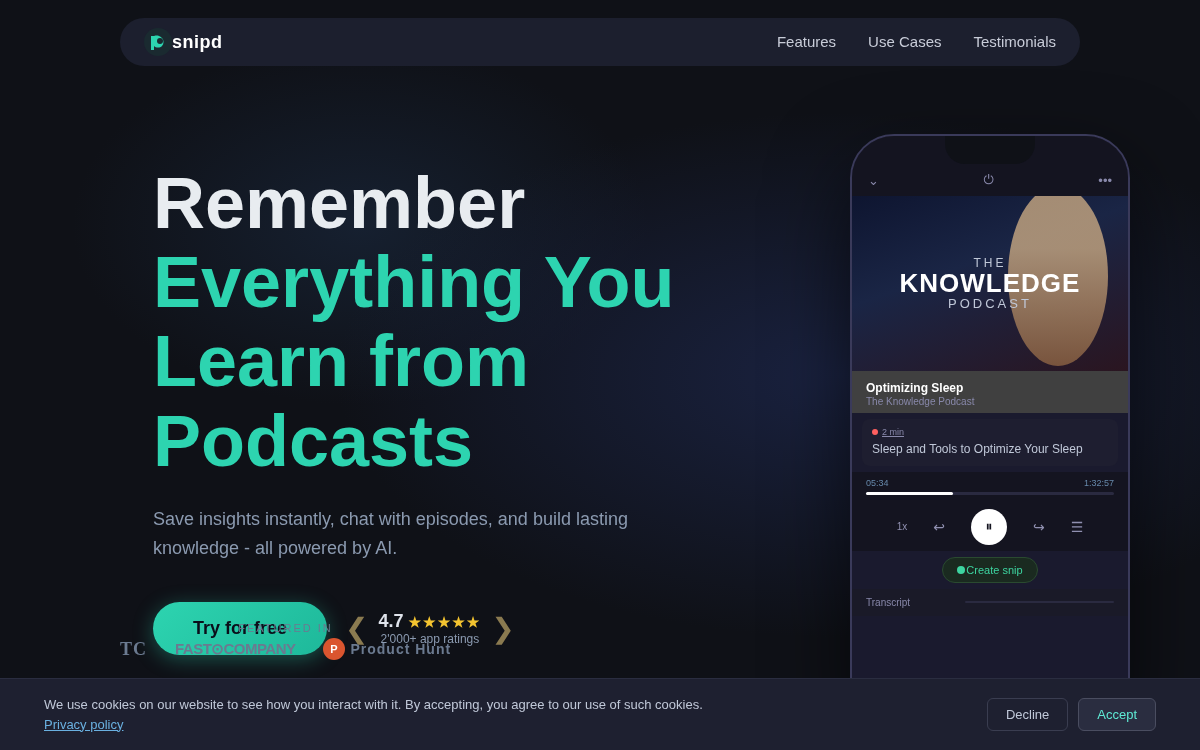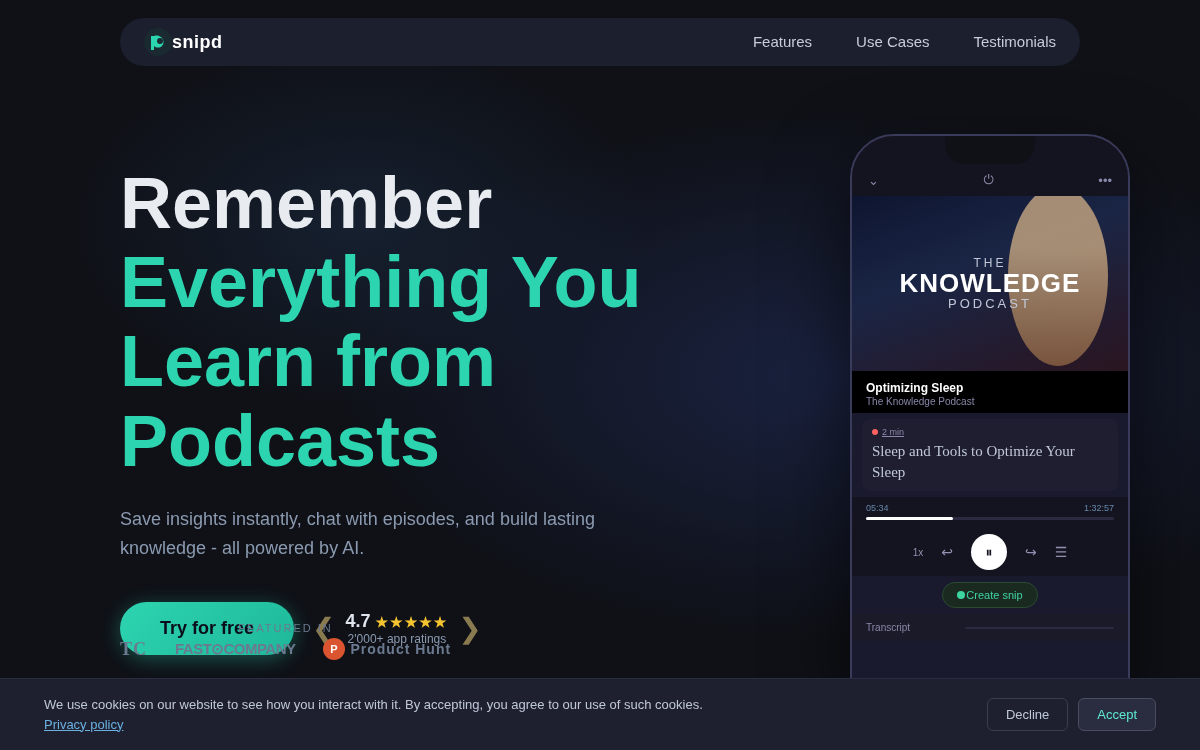"Features" .nav-links { gap: 44px -> 32px }
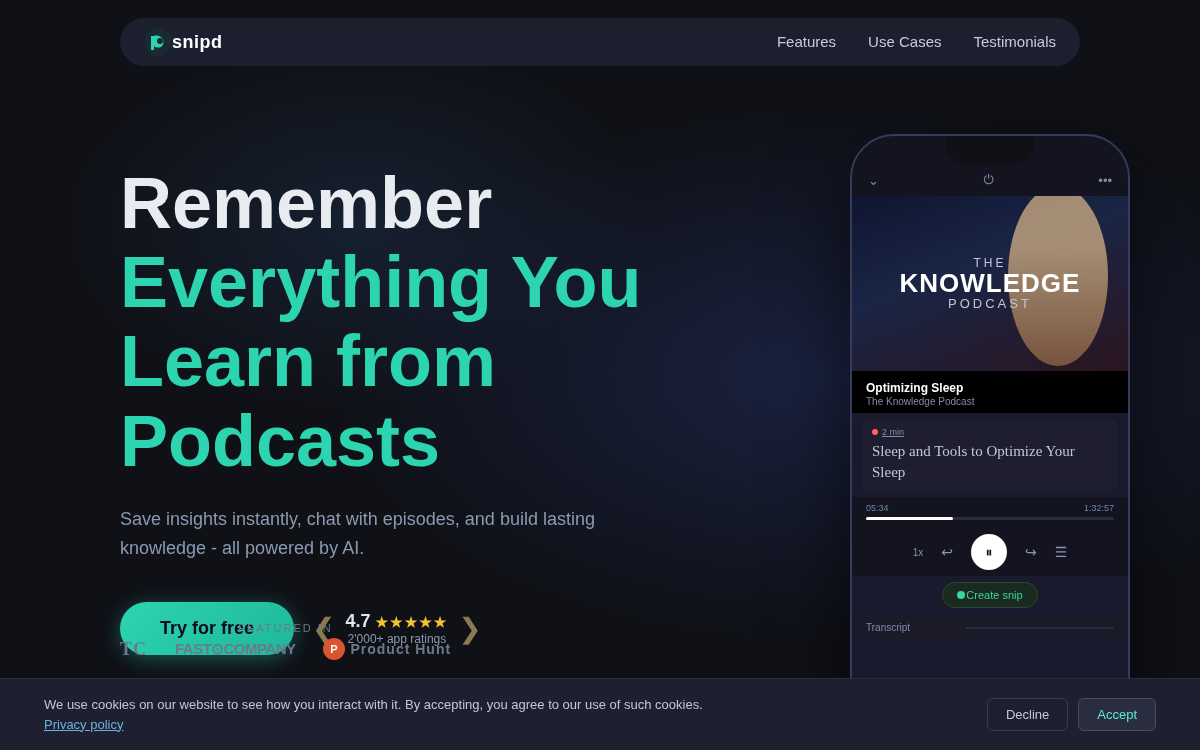"Remember" .hero { margin-left: none -> 33px }
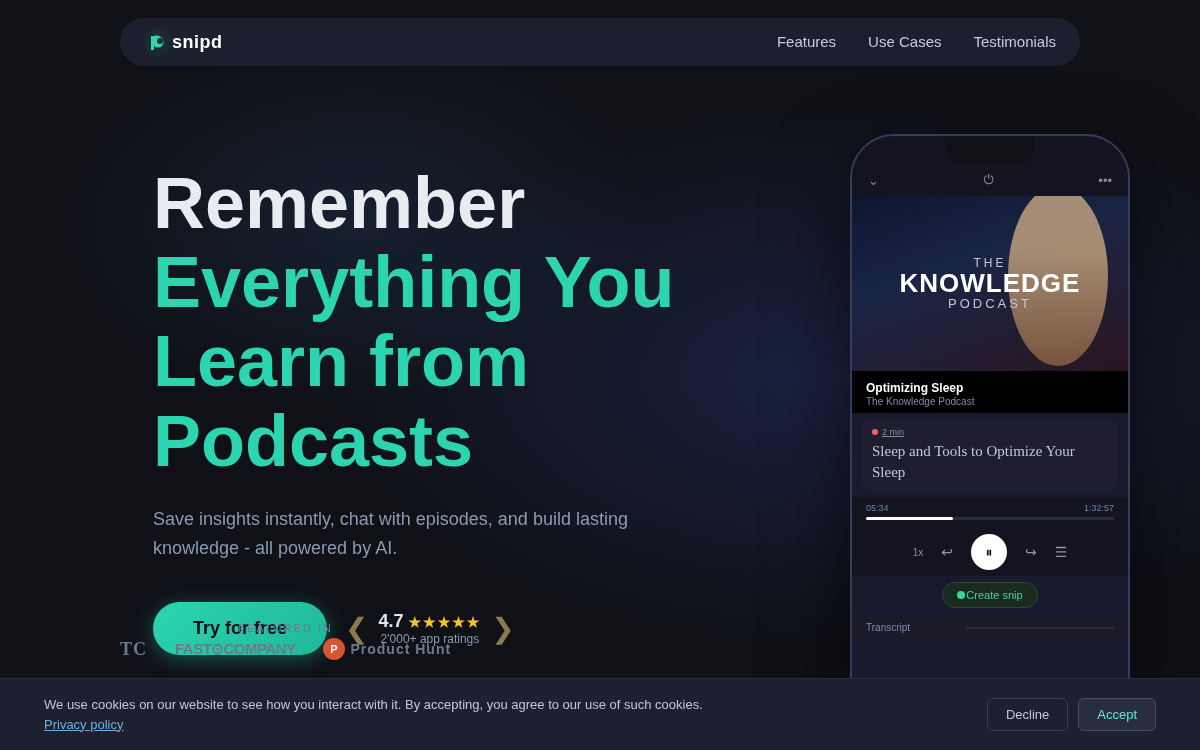"Optimizing Sleep" .episode-info { background: #000000 -> #404040 }
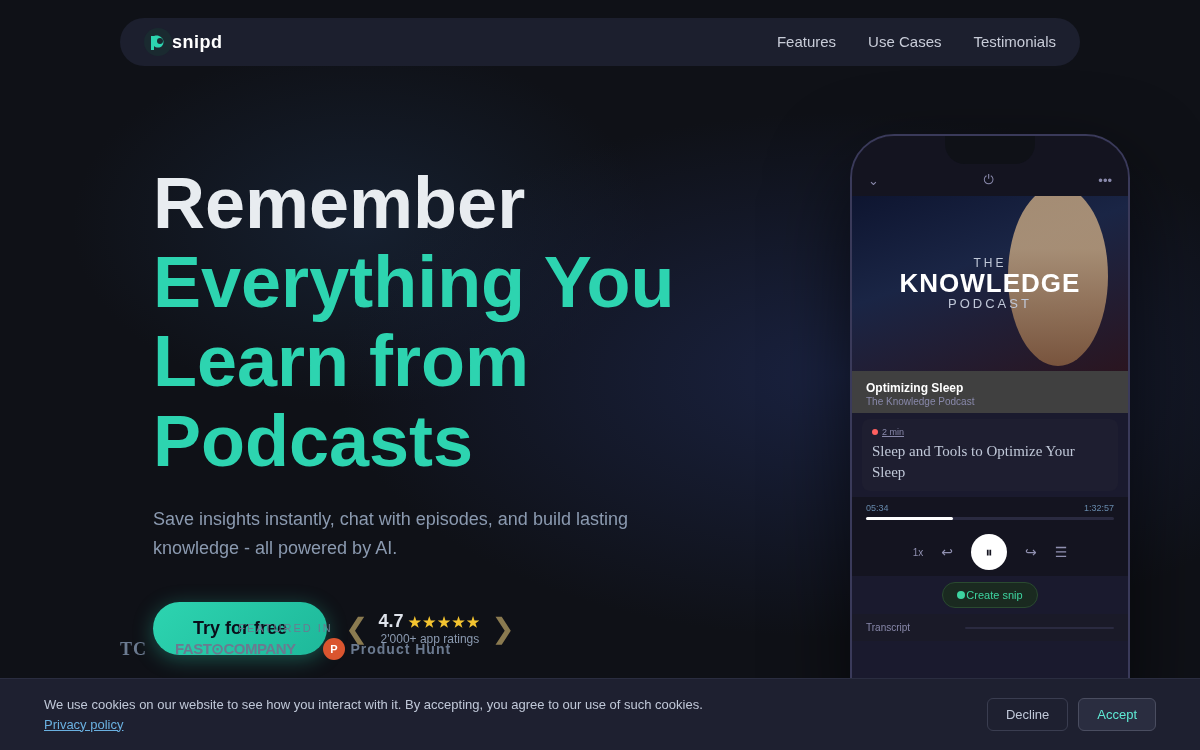"Sleep and Tools to Optimize" .snippet-text { font-family: Liberation Serif, serif -> none; font-size: 15px -> 12px }
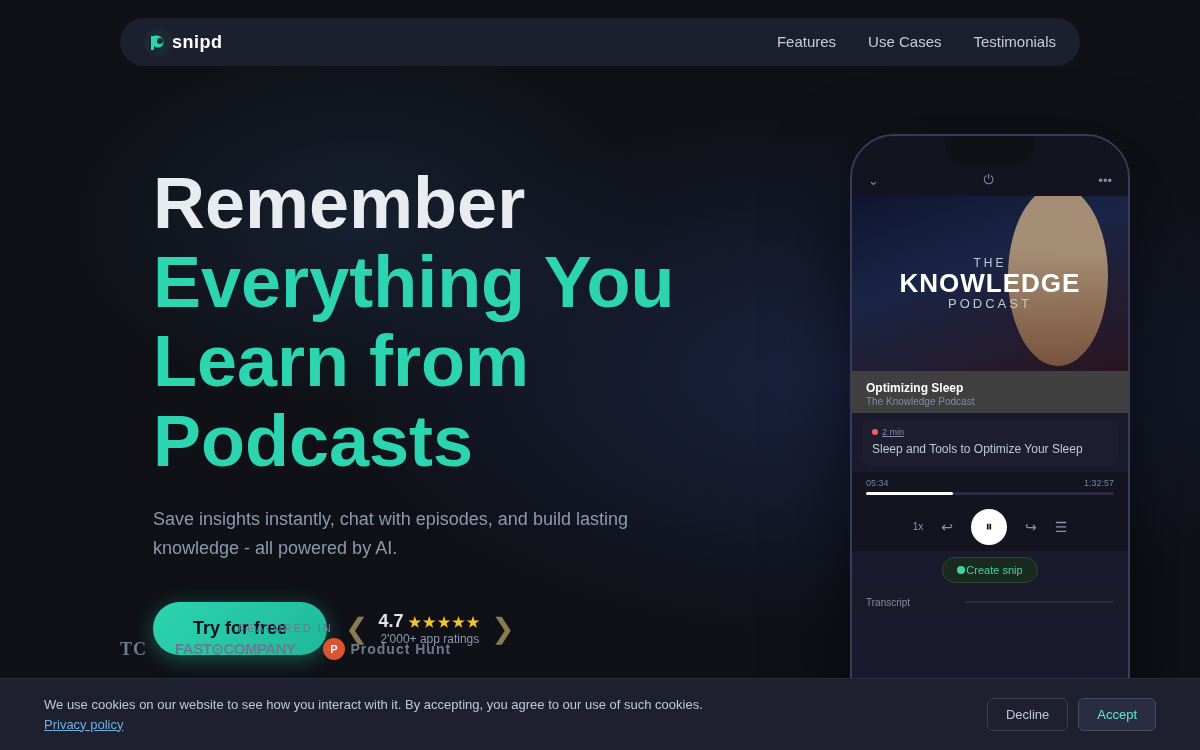"1x" .player-controls { gap: 18px -> 26px }
